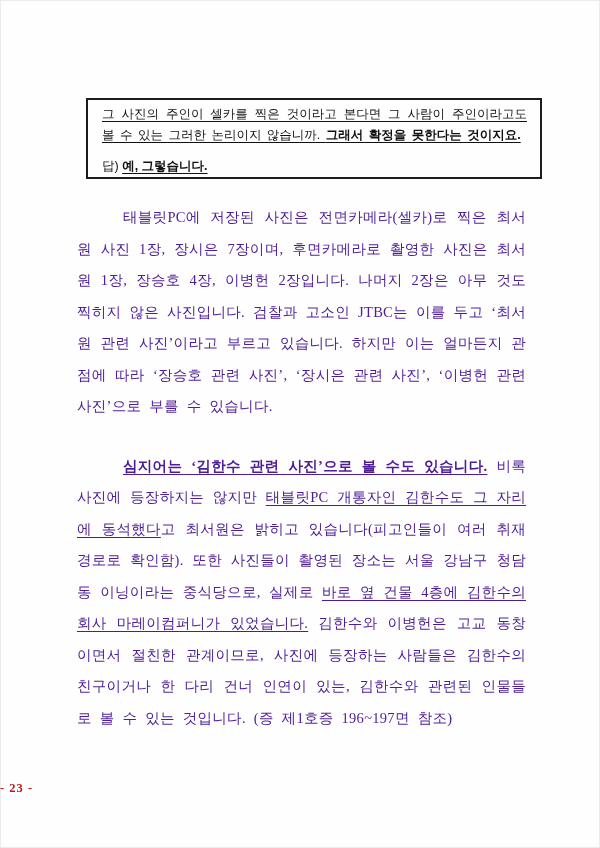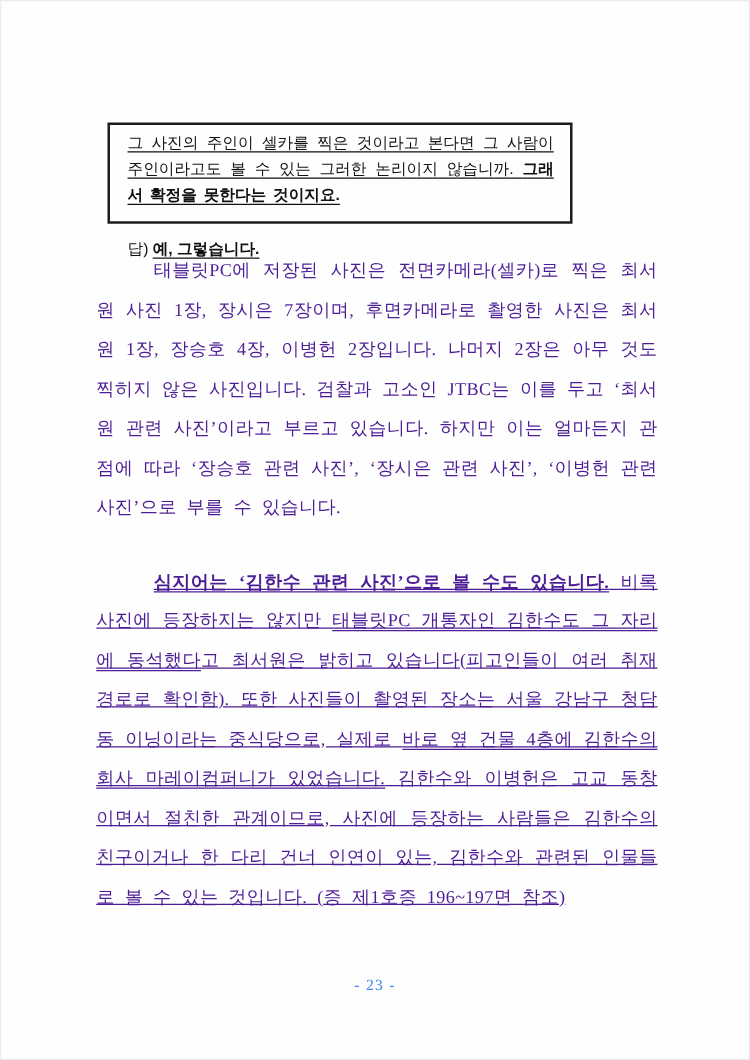"그 사진의 주인이 셀카를 찍은" .quote-box { width: 372px -> 456px }
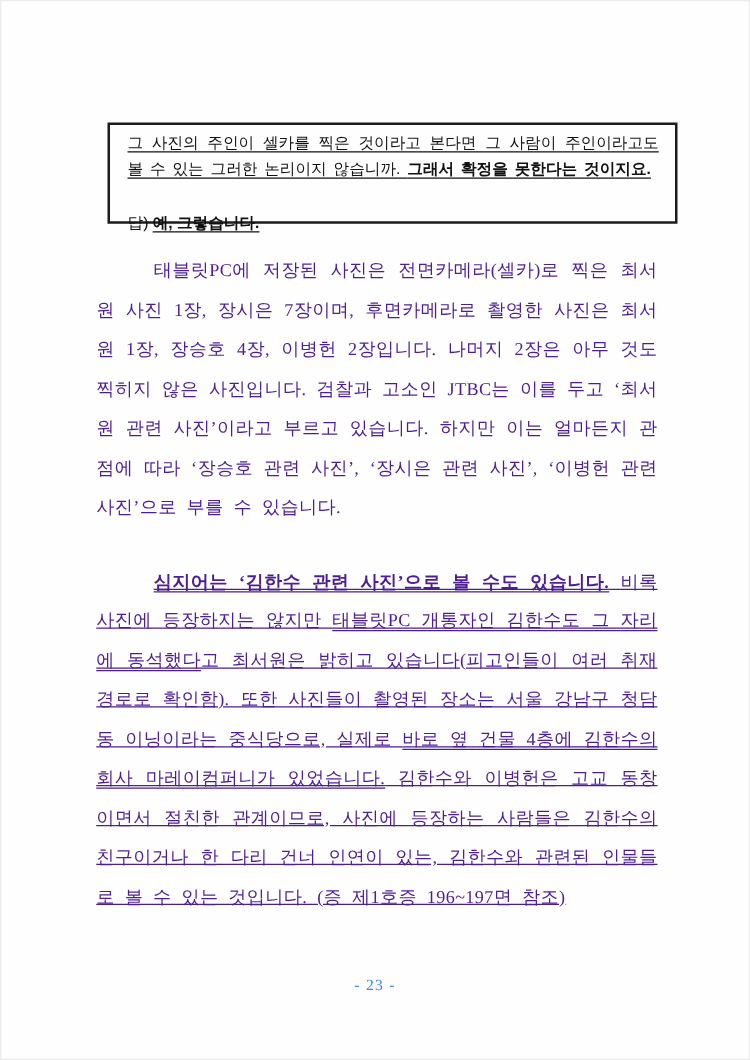"답) 예, 그렇습니다." .quote-box .answer { margin-top: 22px -> 10px }
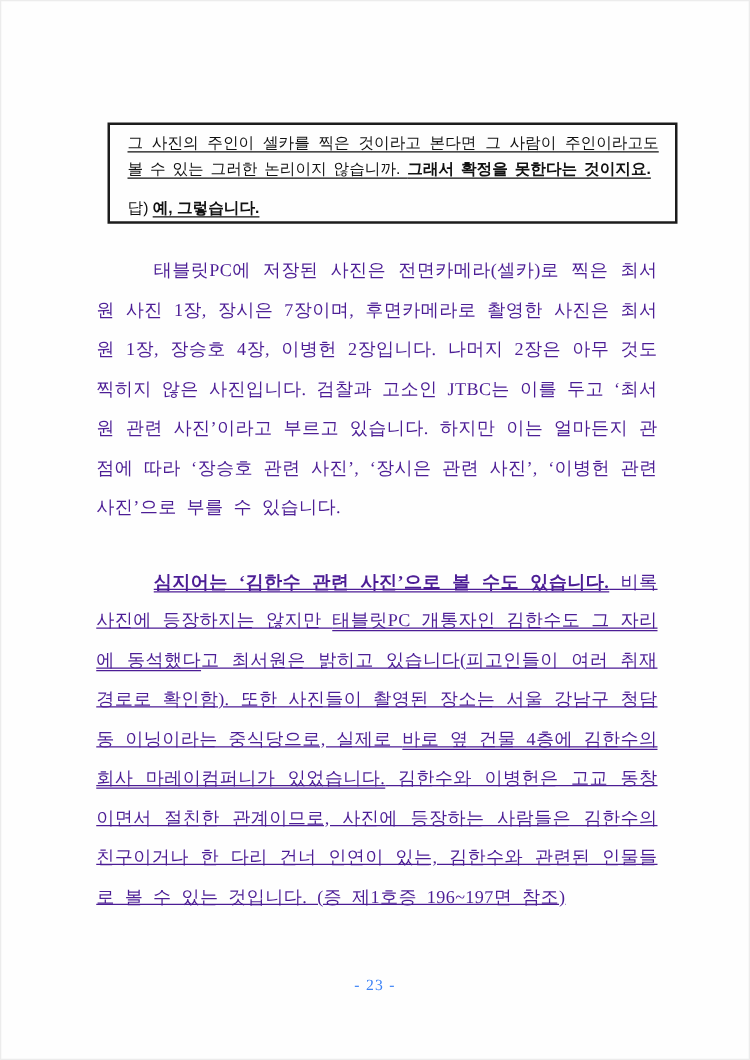"심지어는 ‘김한수 관련 사진’으로 볼" .body-text p.para-2 { text-decoration: underline -> none }
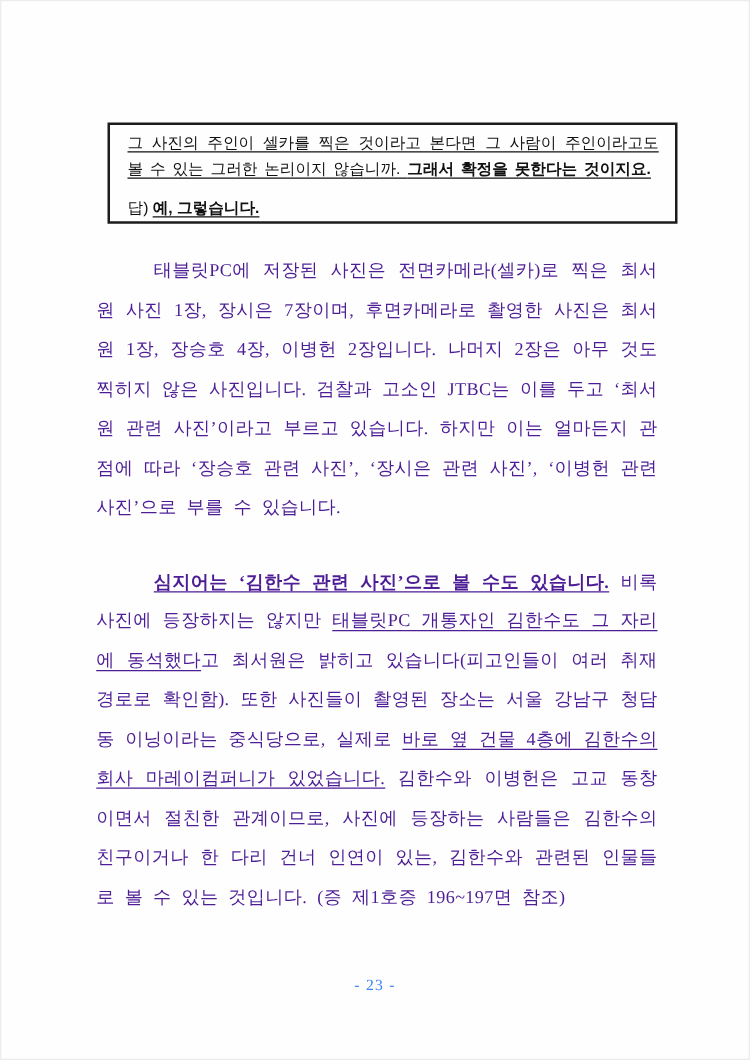"- 23 -" .page-number { color: #3b82f6 -> #b91c1c; font-weight: none -> bold; text-align: center -> none }
